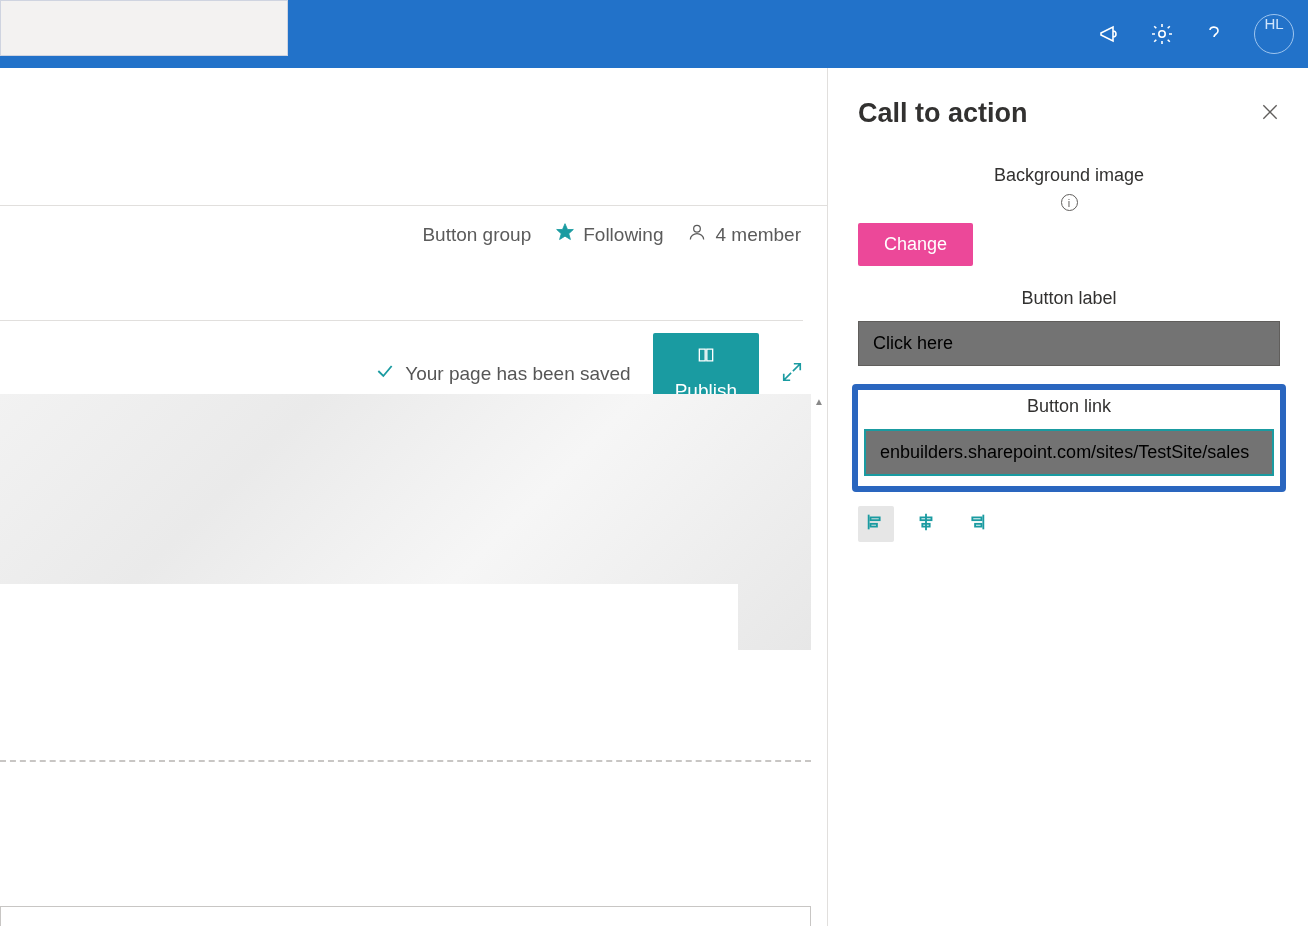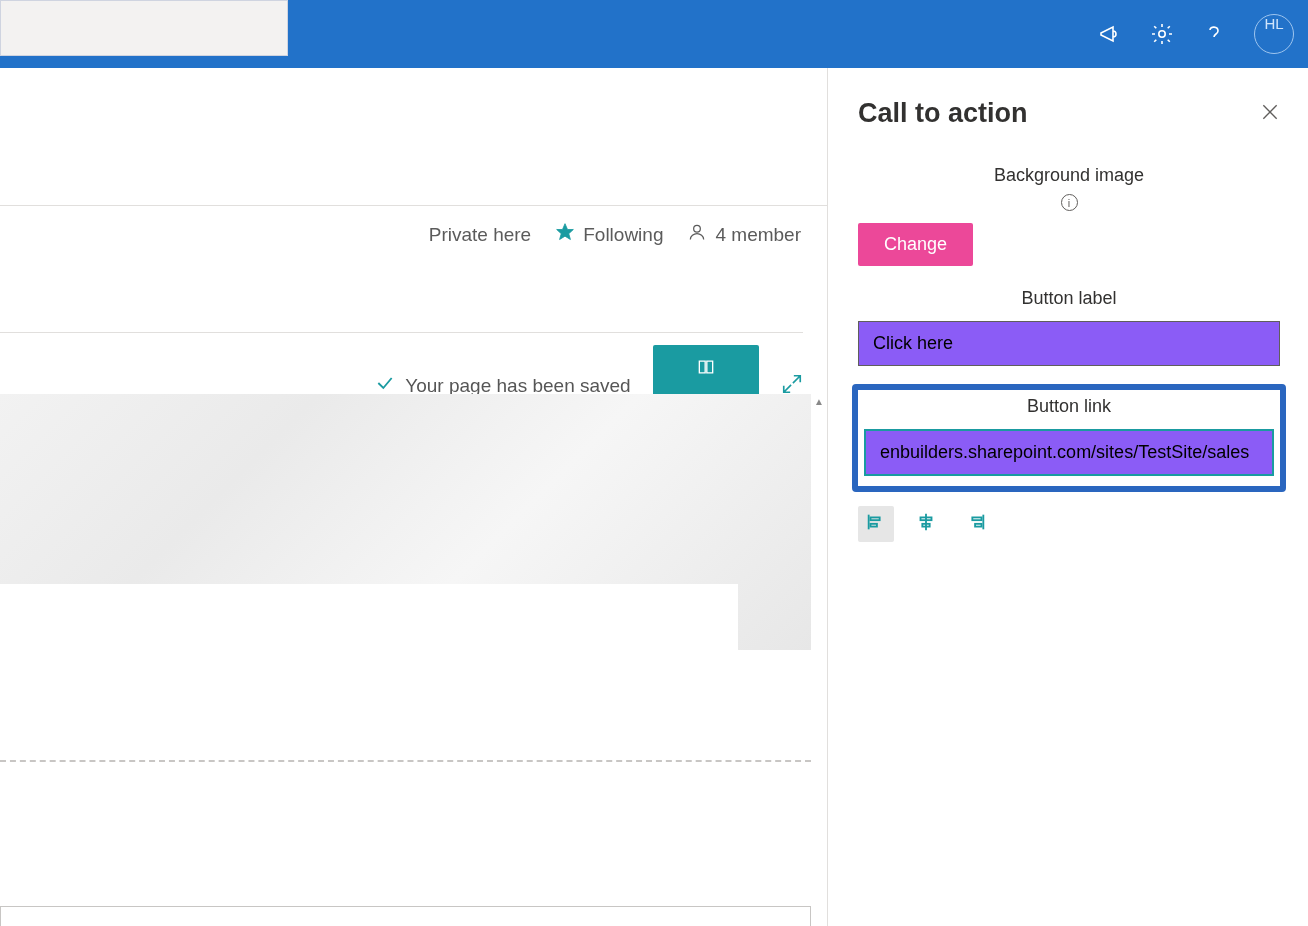"Private here" span { text: Private here -> Button group }
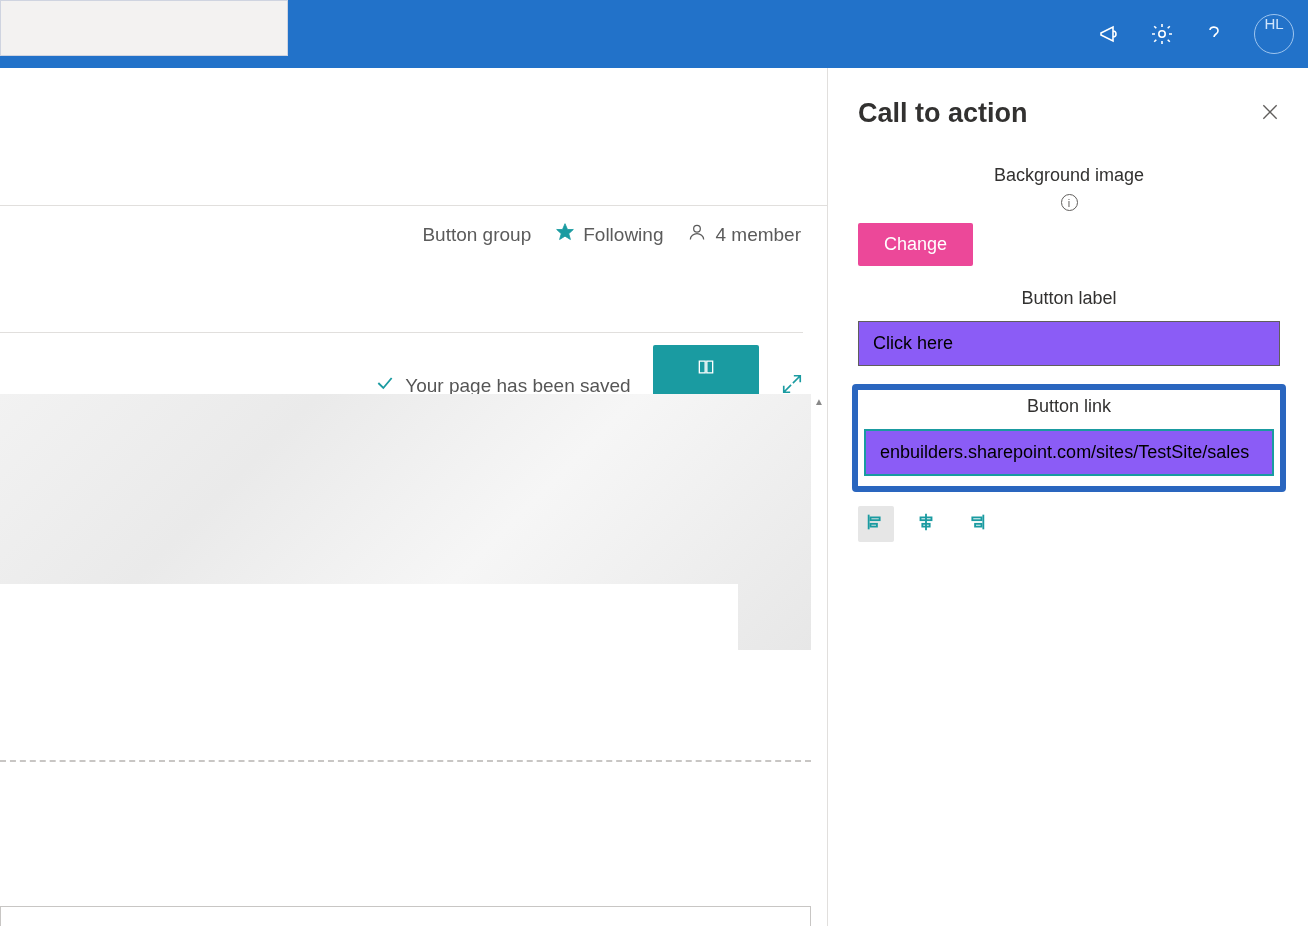"Click here" .text-input { background: #8b5cf6 -> #737373 }
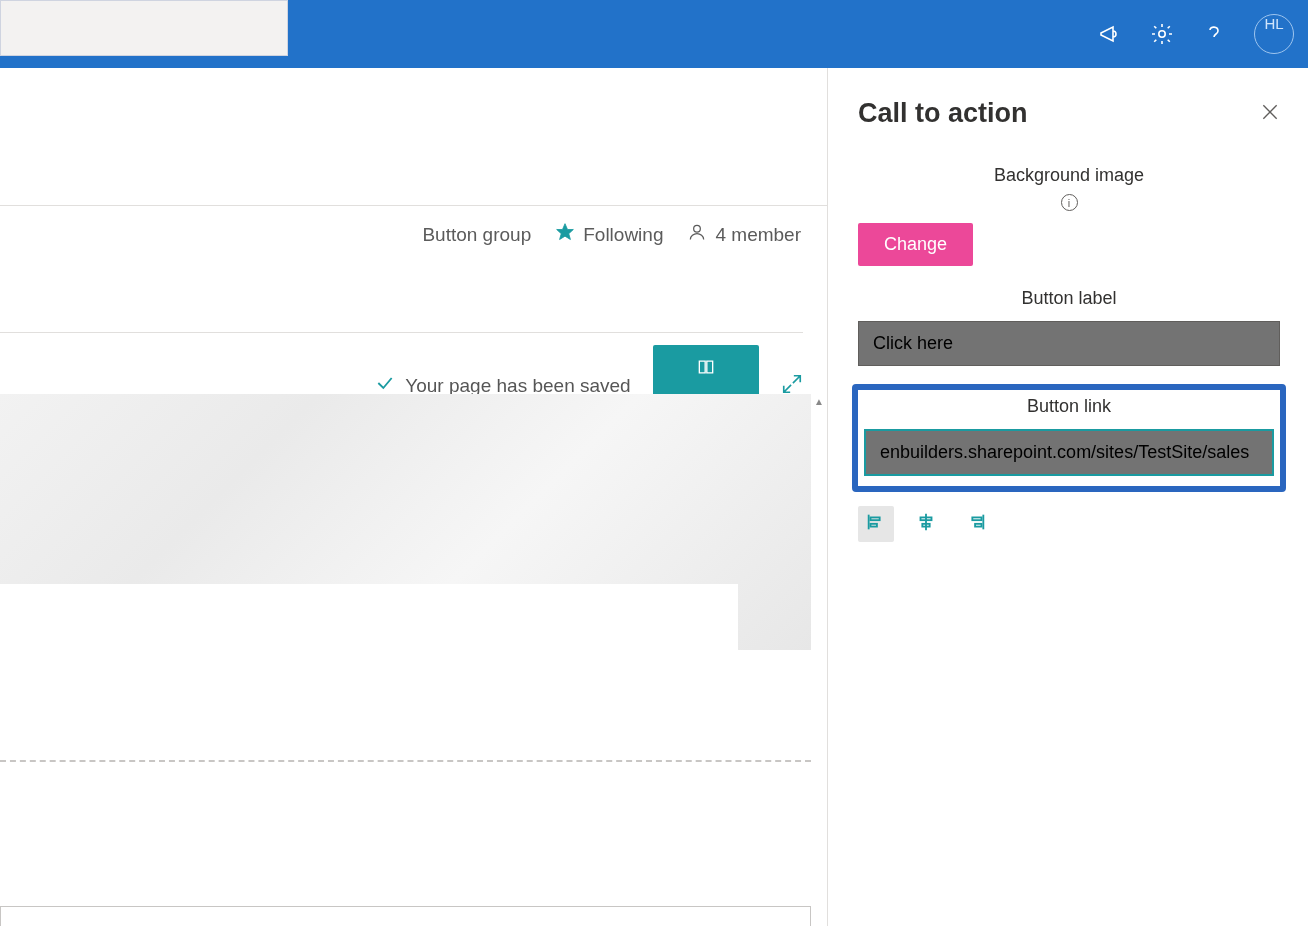"Your page has been saved" .action-row { top: 264px -> 252px }
